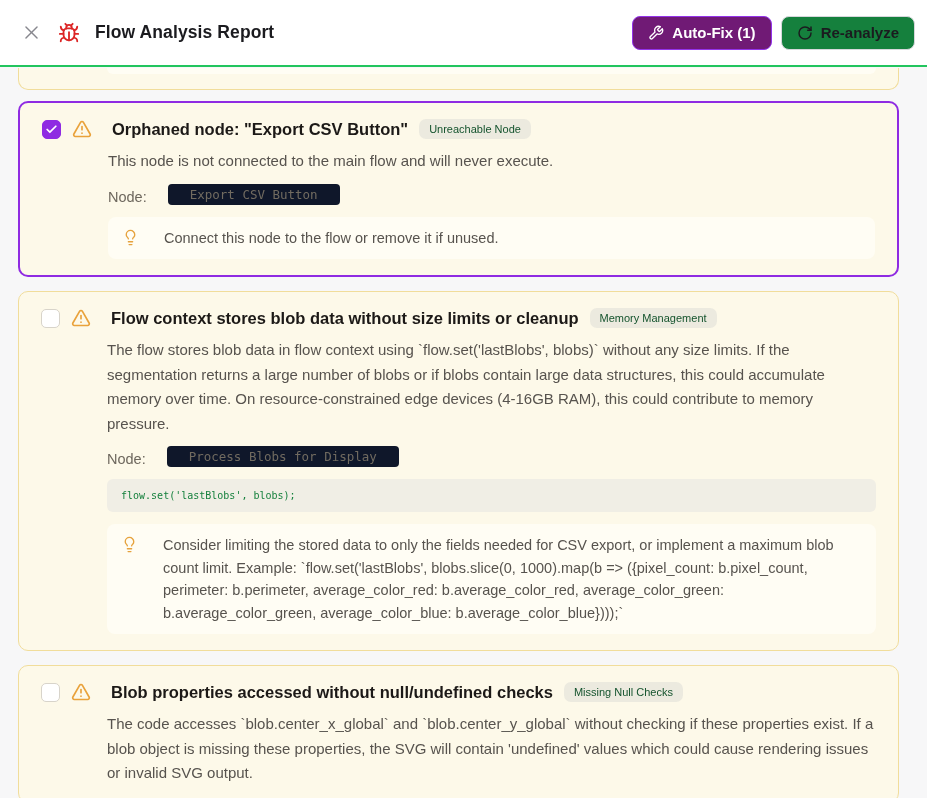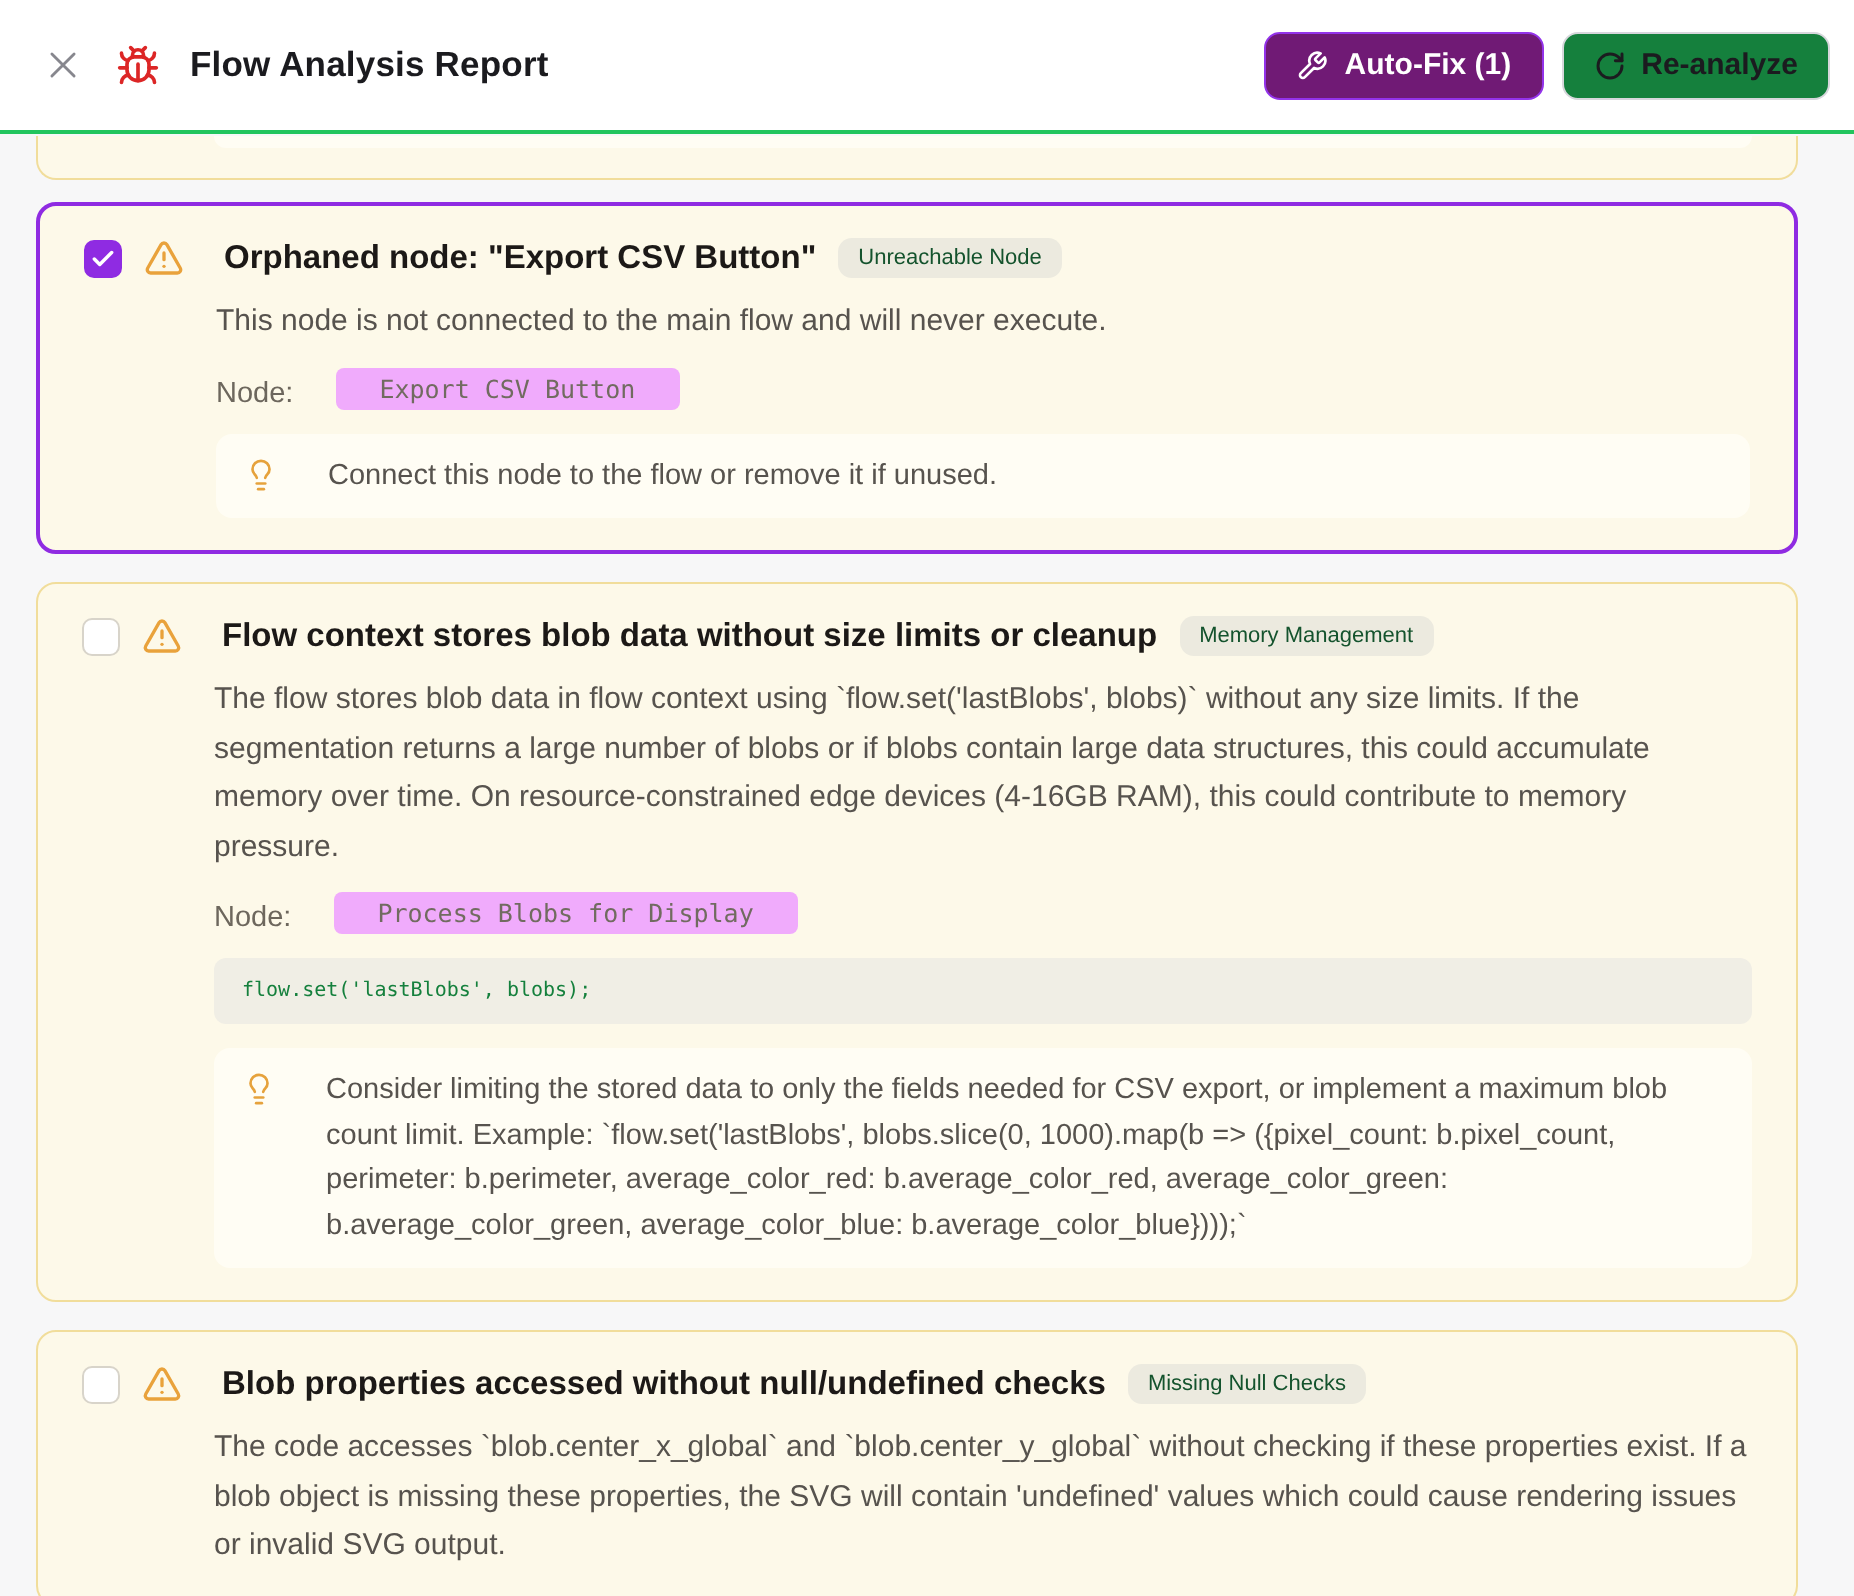"Export CSV Button" .node-chip { background: #f0abfc -> #0f172a }
